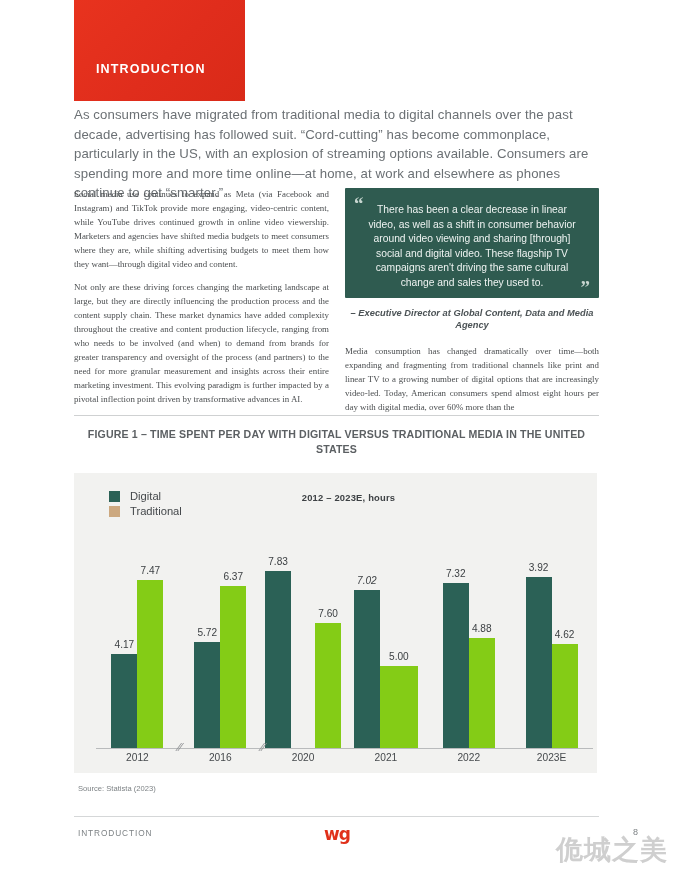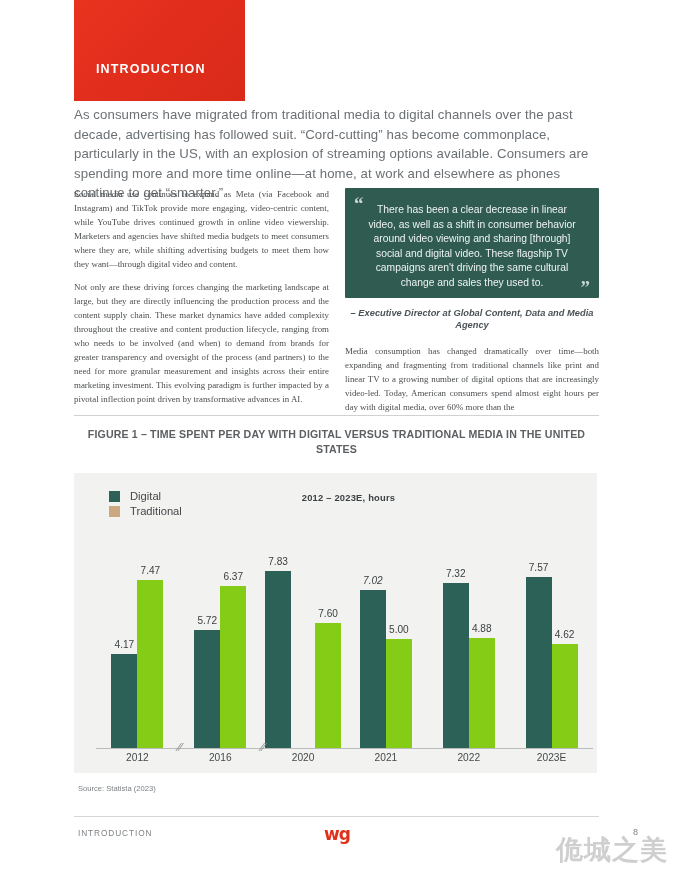"7.57" span.val { text: 7.57 -> 3.92 }
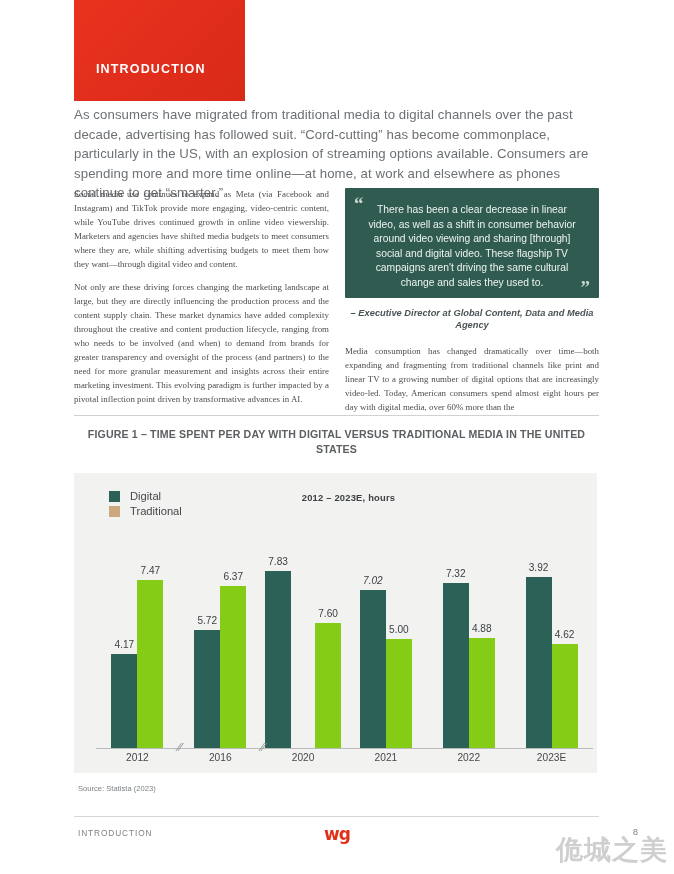"5.72" div.bar { height: 118px -> 106px }
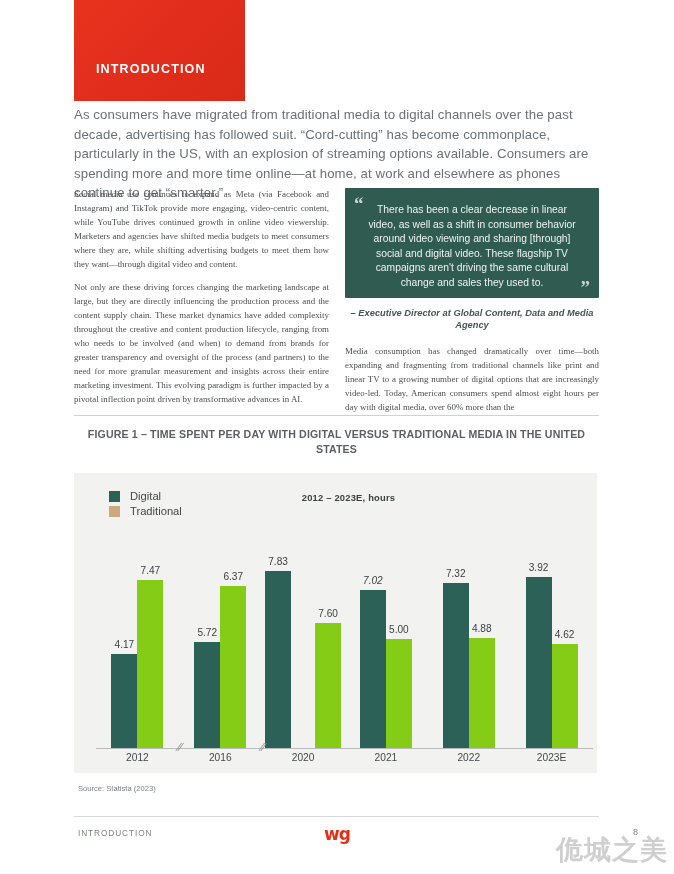"5.00" div.bar { height: 109px -> 82px; padding-left: none -> 12px }
